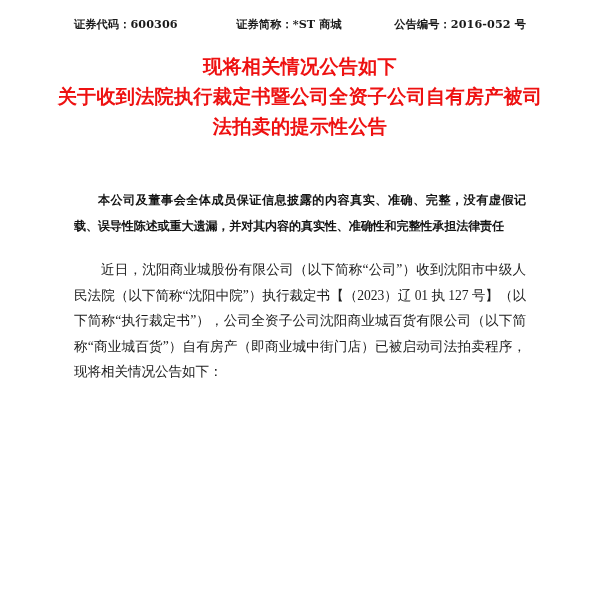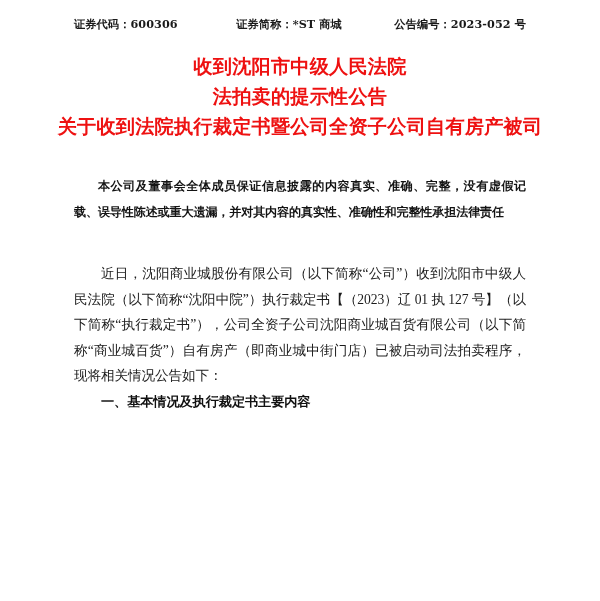"公告编号：2023-052 号" span.hcell { text: 2023-052 -> 2016-052 }
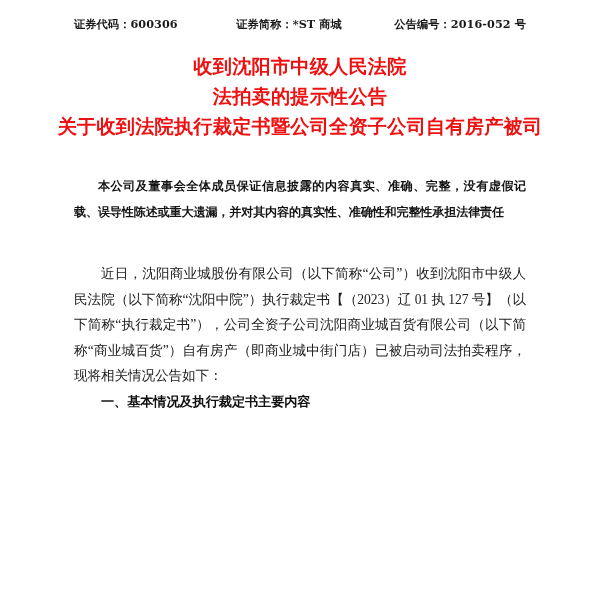"收到沈阳市中级人民法院" span.title-line { text: 收到沈阳市中级人民法院 -> 现将相关情况公告如下 }
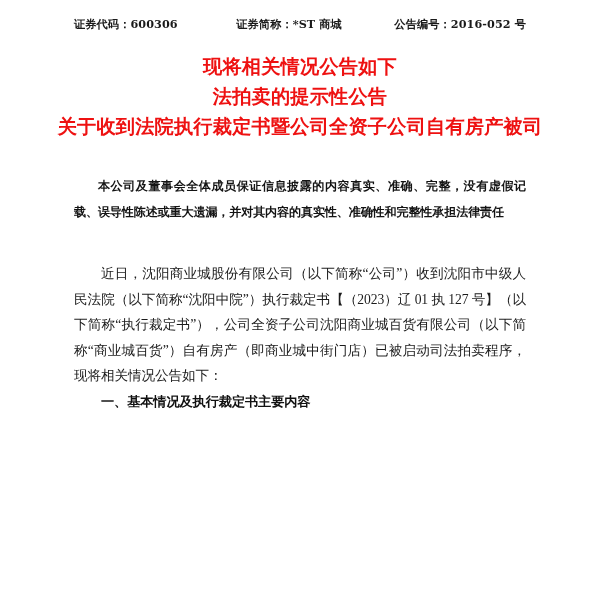"法拍卖的提示性公告" span.title-line { order: before "关于收到法院执行裁定书暨公司全资子公司自有房产被司" -> after "关于收到法院执行裁定书暨公司全资子公司自有房产被司" }
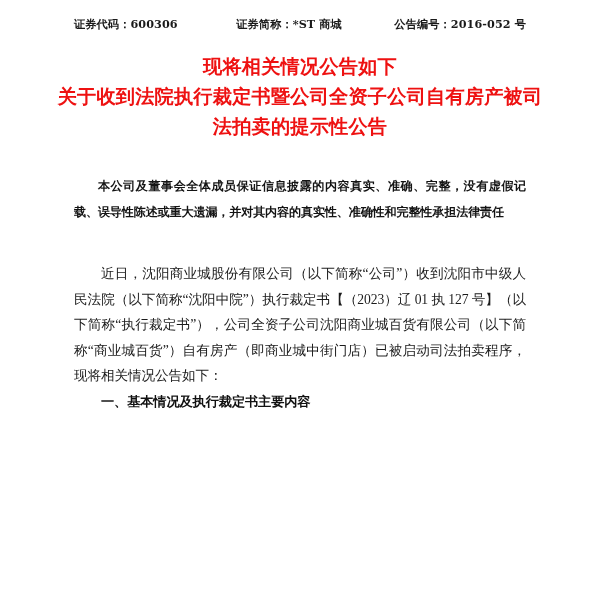"本公司及董事会全体成员保证信息披露的内容真实、准确、完整，没有虚假记载、误导性陈" .disclaimer { margin-top: 31px -> 45px }
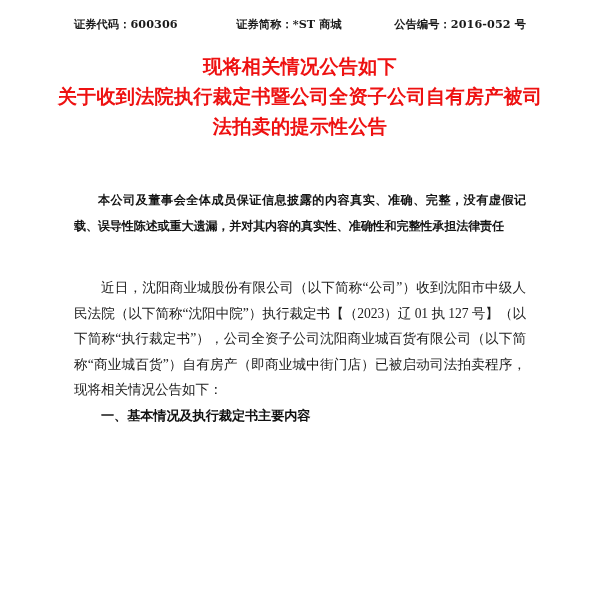"近日，沈阳商业城股份有限公司（以下简称“公司”）收到沈阳市中级人民法院（以下简称" .body-block { margin-top: 36px -> 18px }
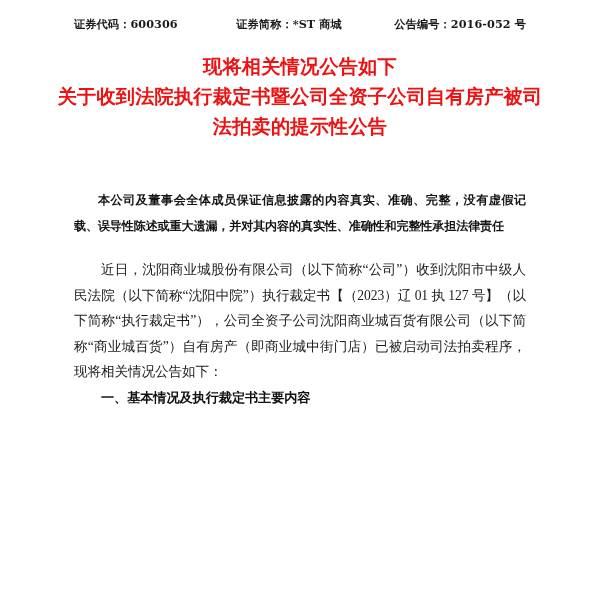"一、基本情况及执行裁定书主要内容" p.section-heading { html: <p>一、基本情况及执行裁定书主要内容</p> -> none }
